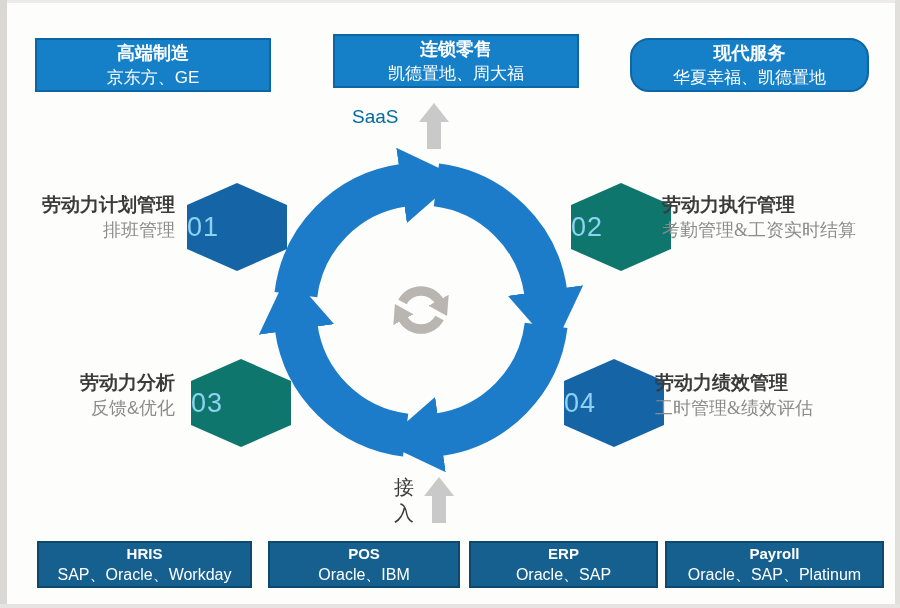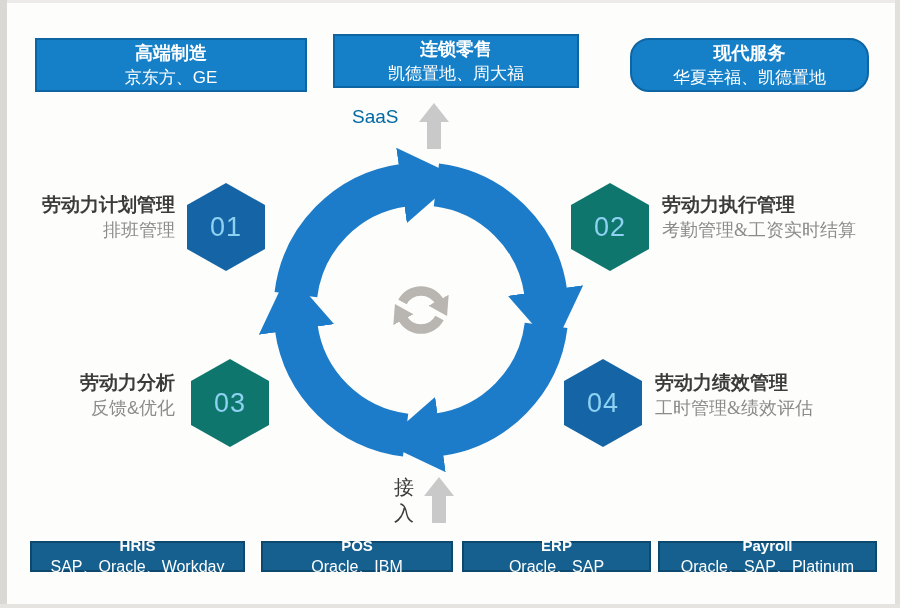"高端制造" div.box { width: 272px -> 236px }
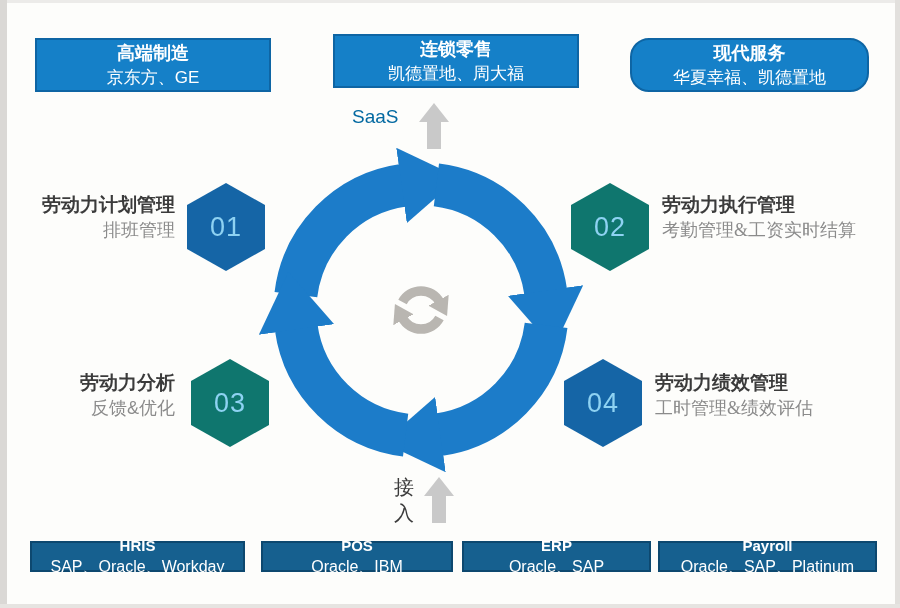"01" .hex { justify-content: center -> none; width: 78px -> 100px }
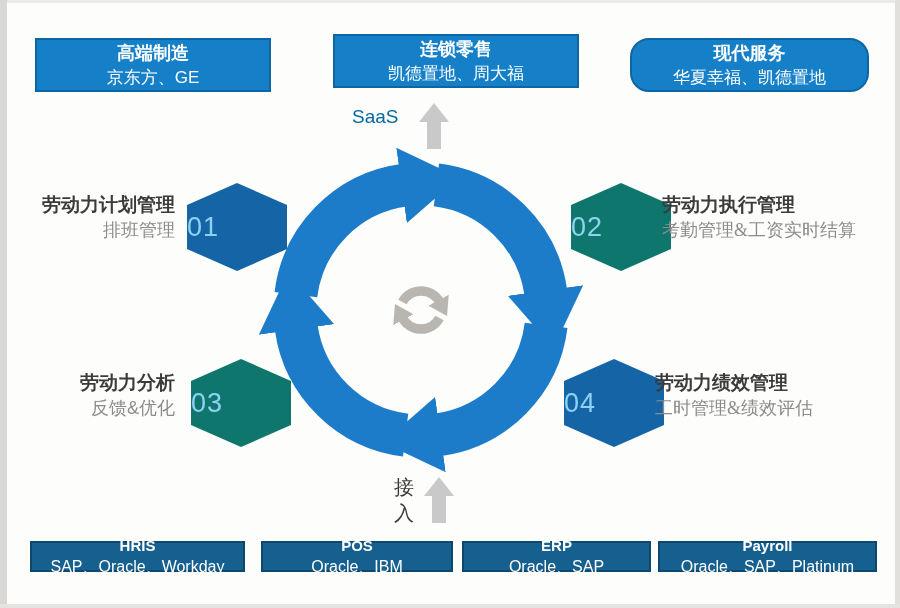"HRIS" .botbox { height: 31px -> 47px; margin-left: none -> 7px }
